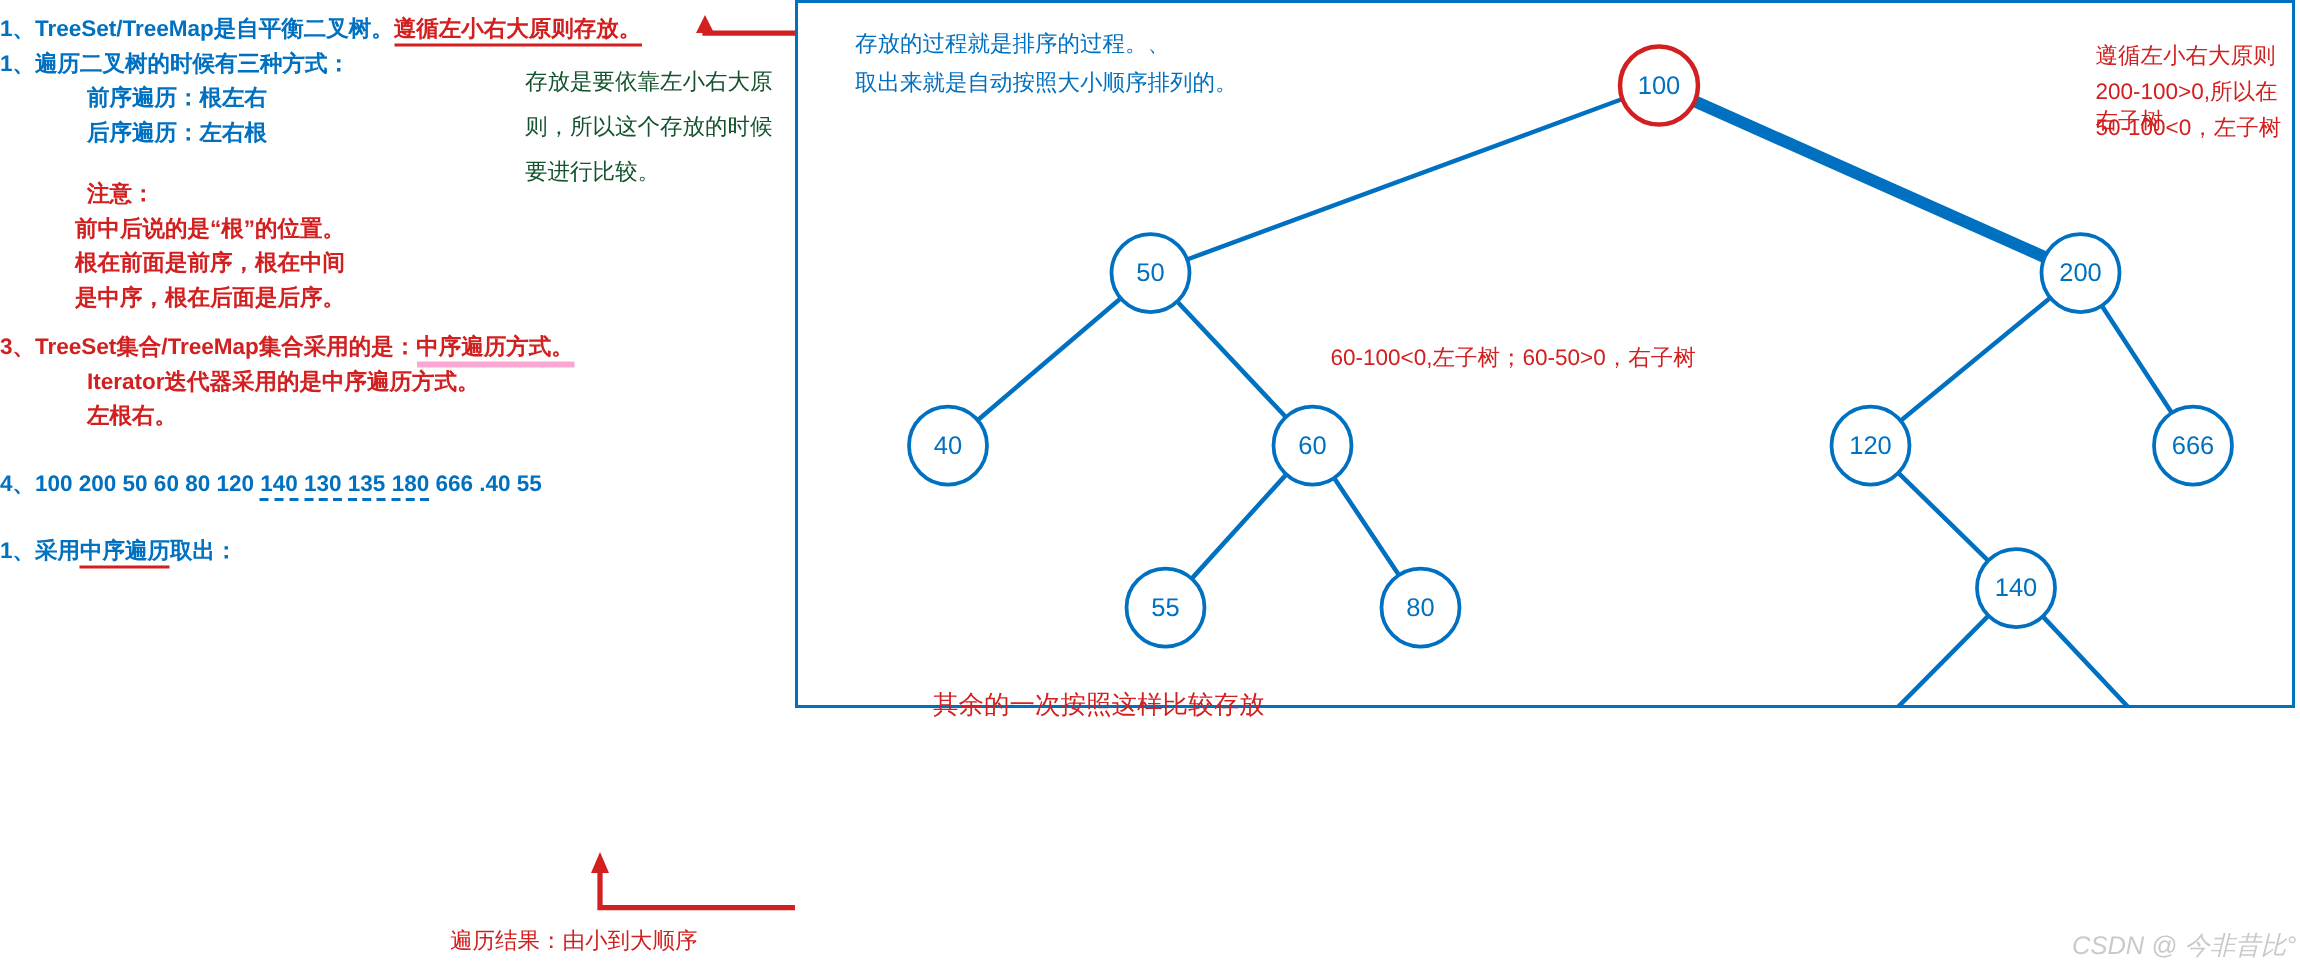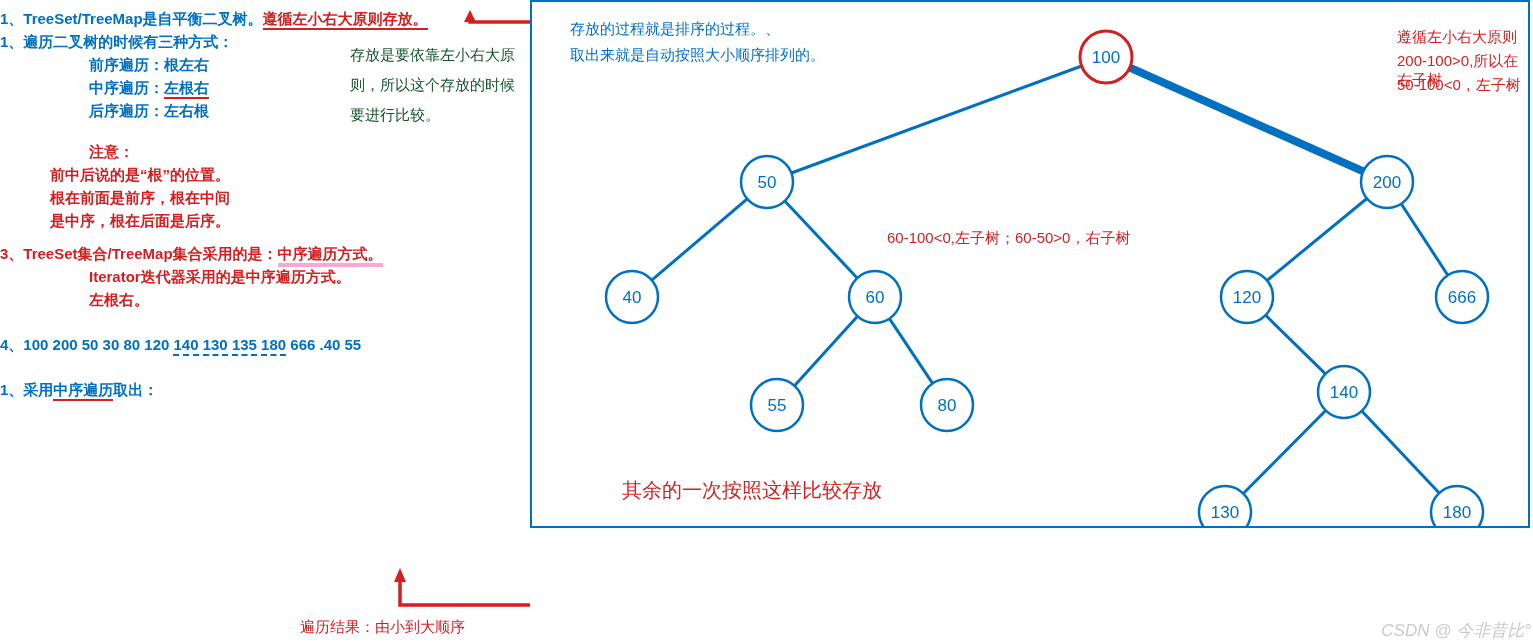"存放的过程就是排序的过程。、" .right-panel { height: 528px -> 472px }
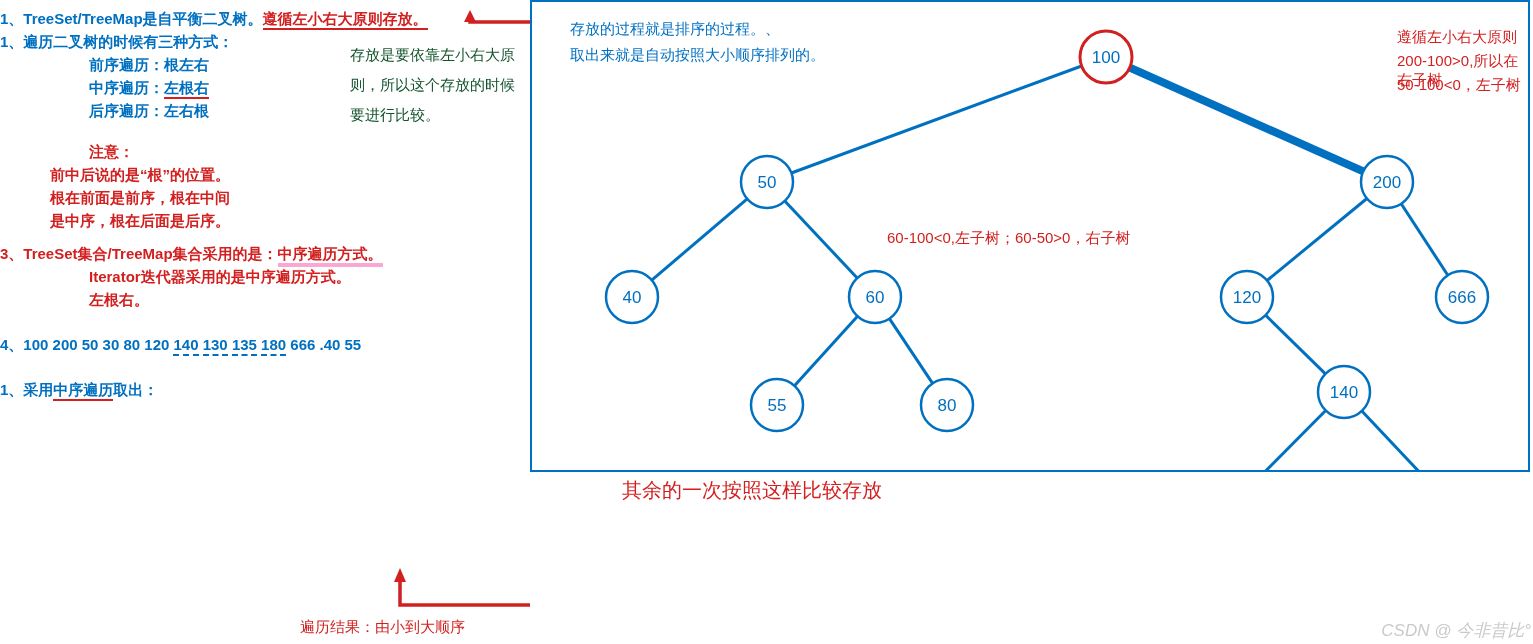"前序遍历：根左右" .indent1 { padding-left: 89px -> 58px }
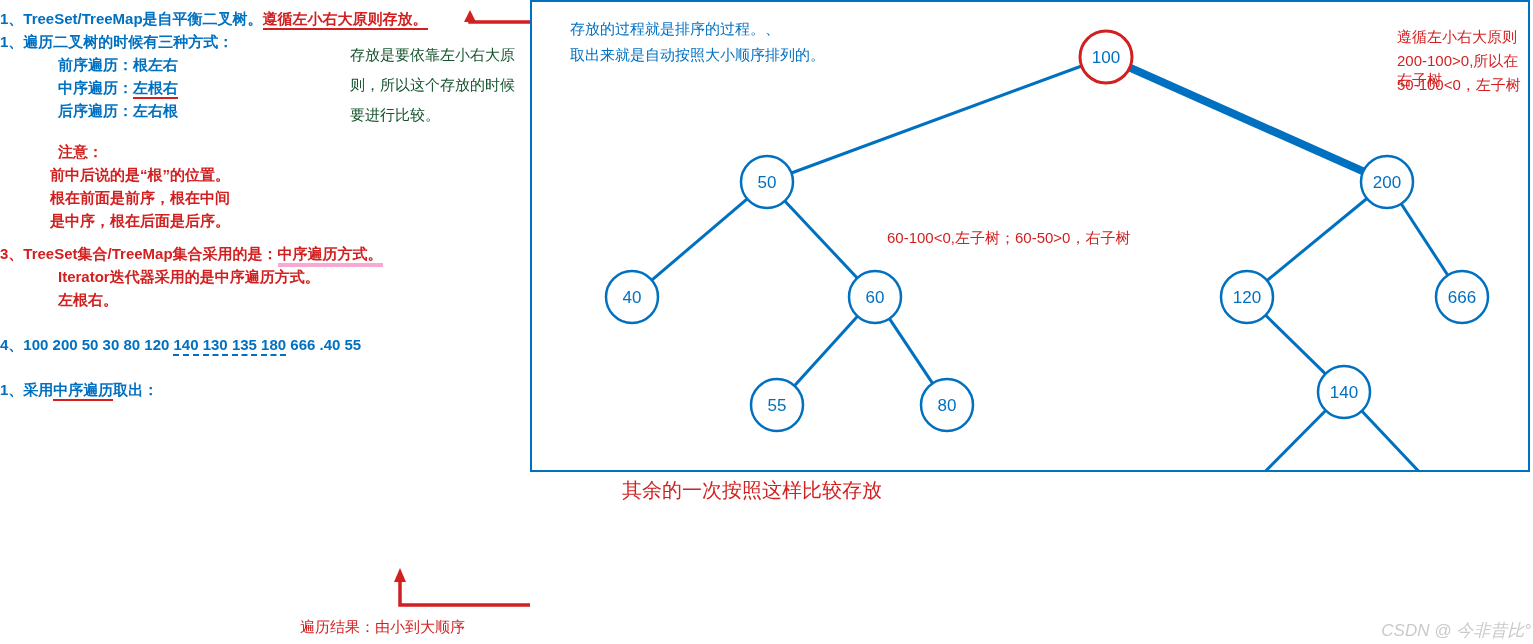"中序遍历：左根右" p.line { html: <p> <span>中序遍历：</span><span>左根右</span> </p> -> none }
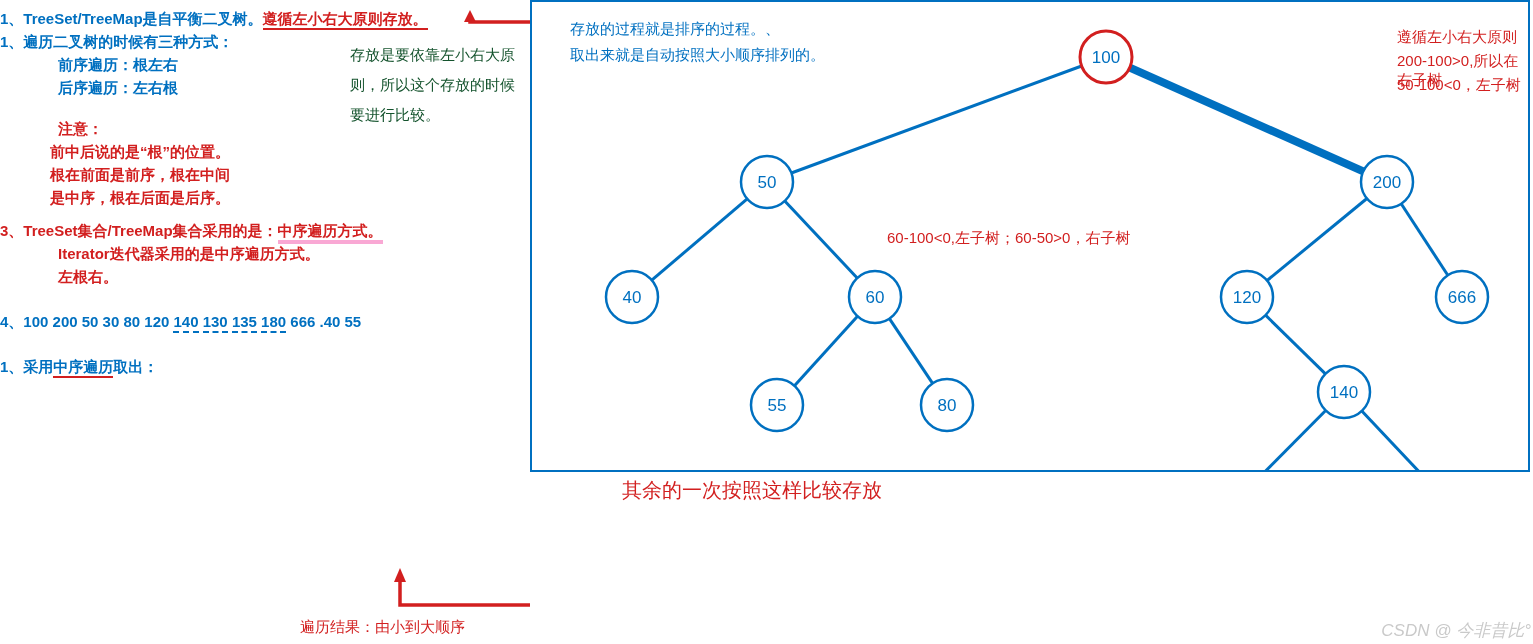"4、100 200 50 30 80" span { text: 30 -> 60 }
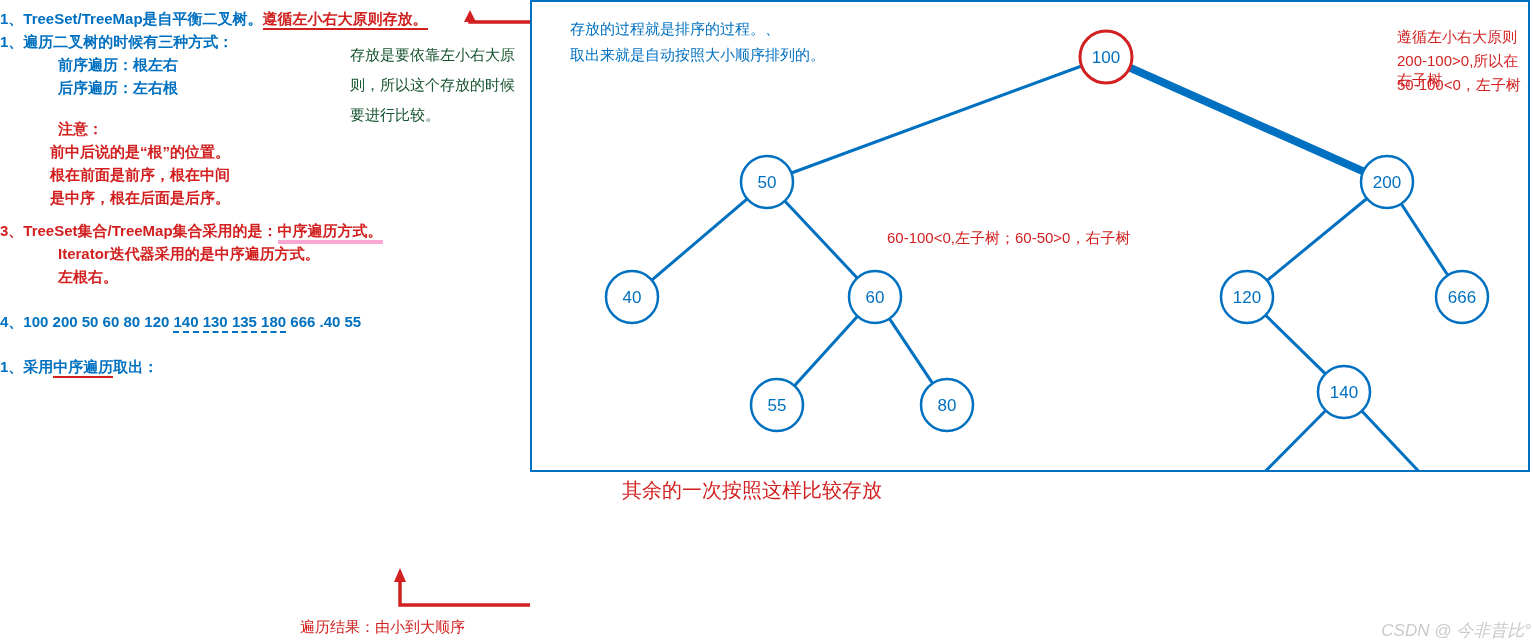"其余的一次按照这样比较存放" div.rp-text { font-size: 20px -> 17px; top: 475px -> 456px }
